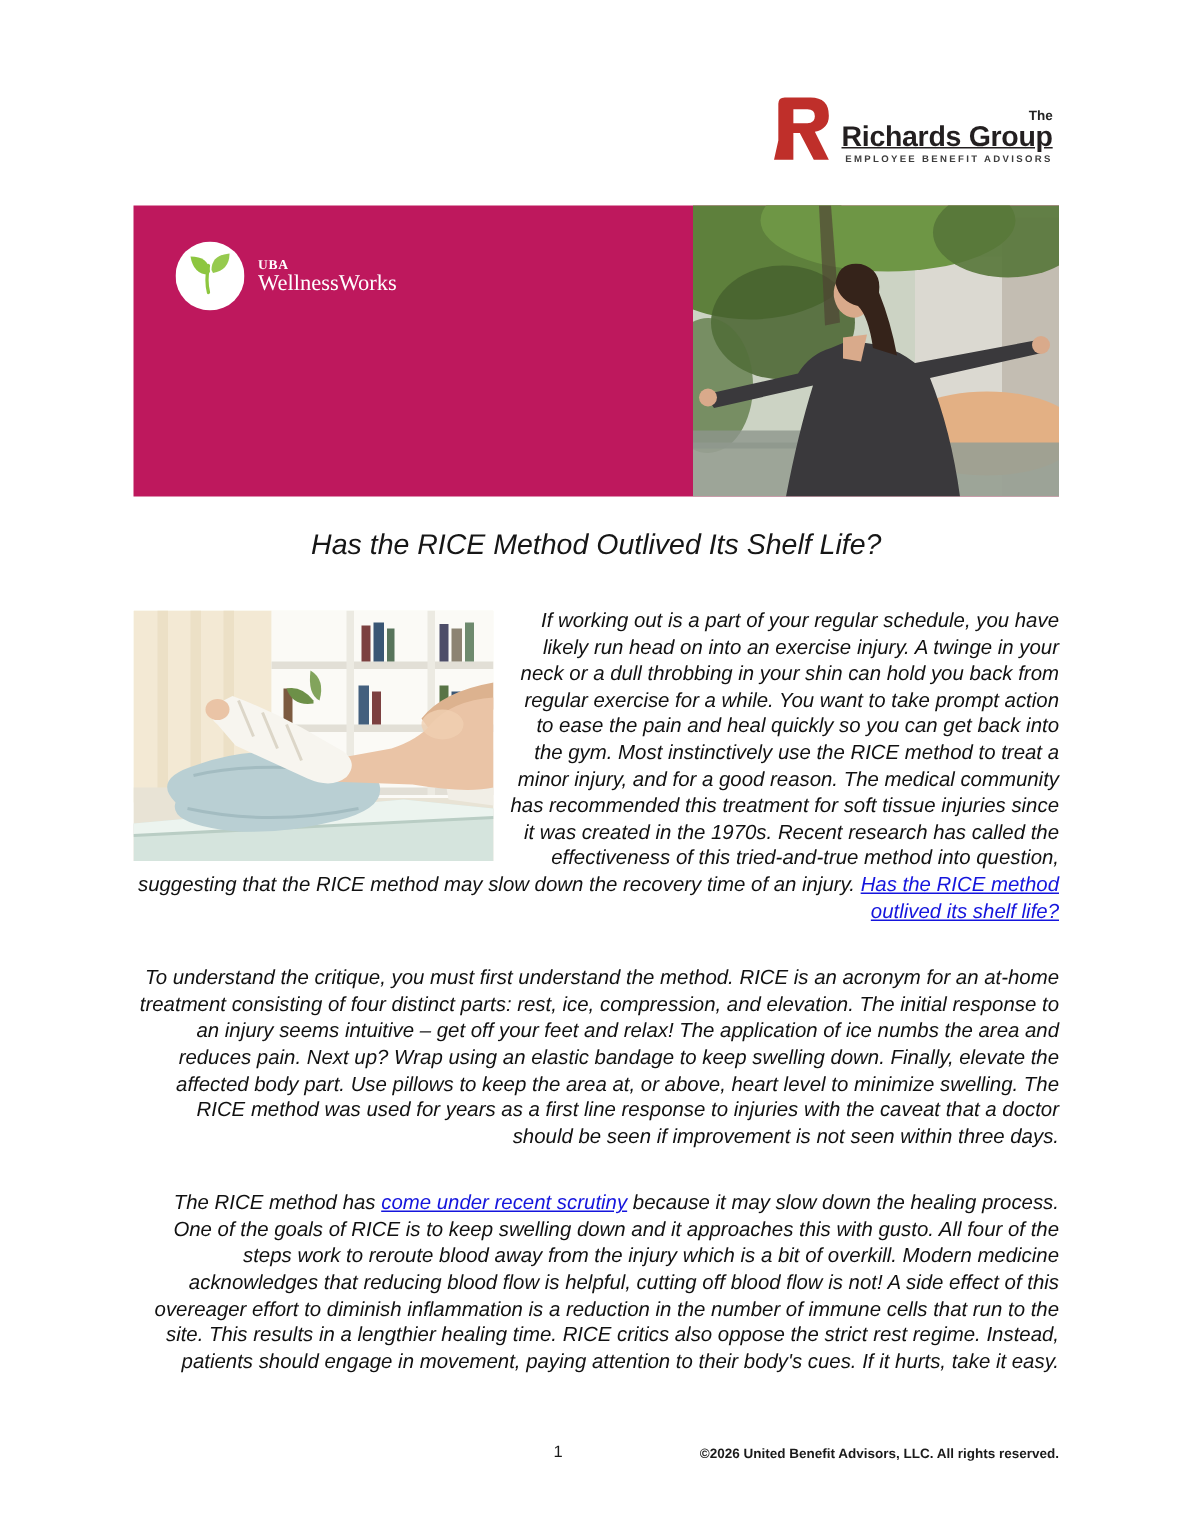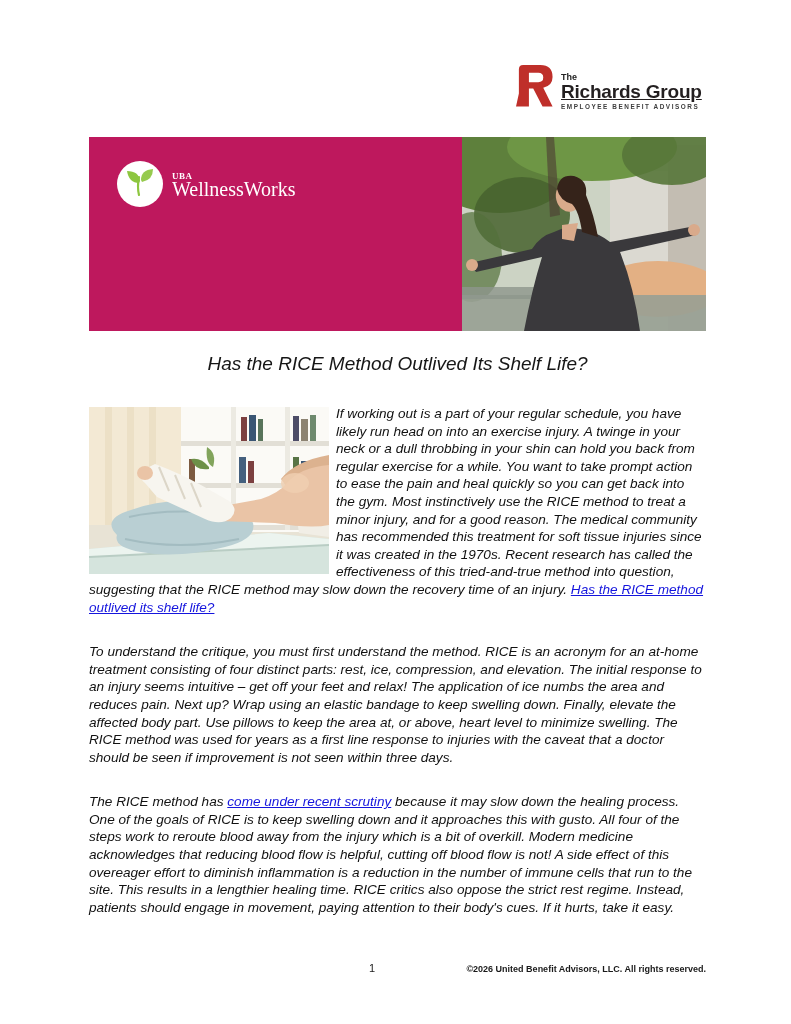"The" .logo-text { align-items: none -> flex-end }
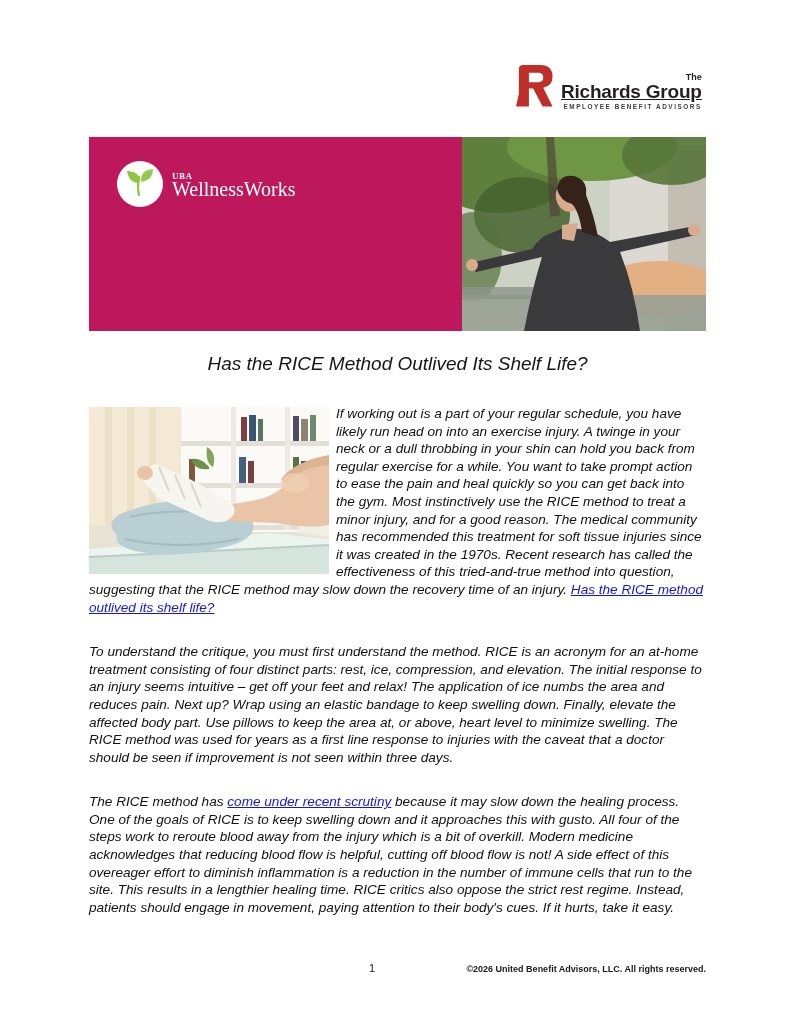"WellnessWorks" .brand-name { font-size: 20px -> 15px }
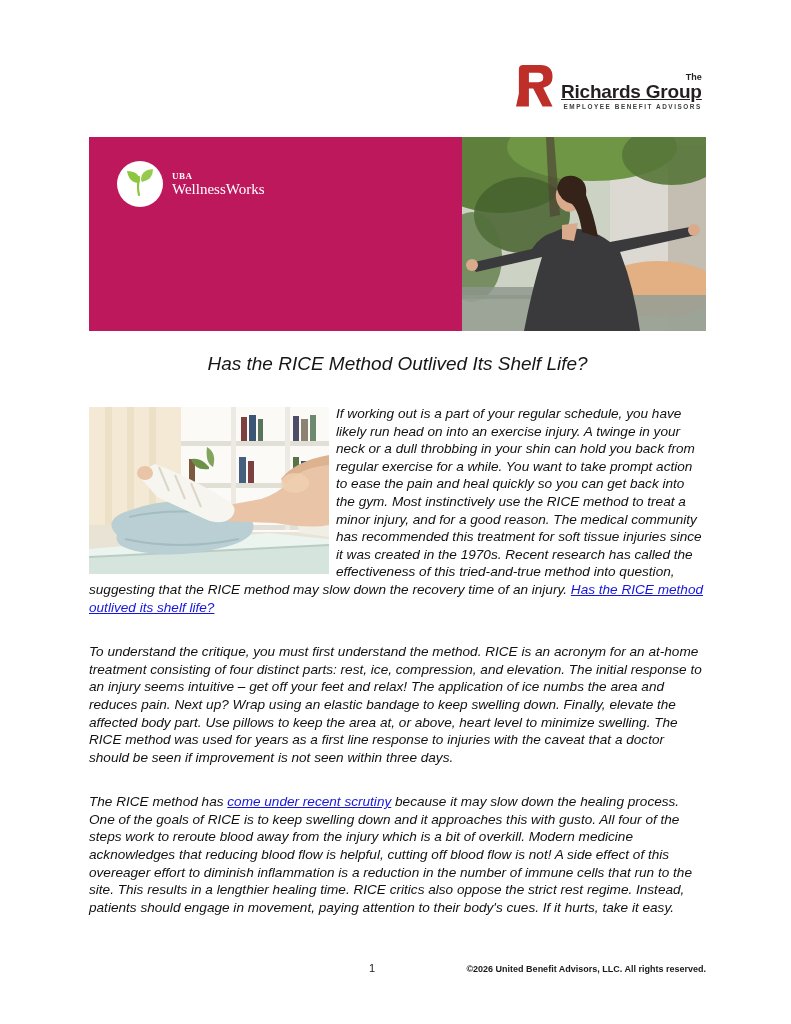"If working out is a" .article { text-align: left -> right }
